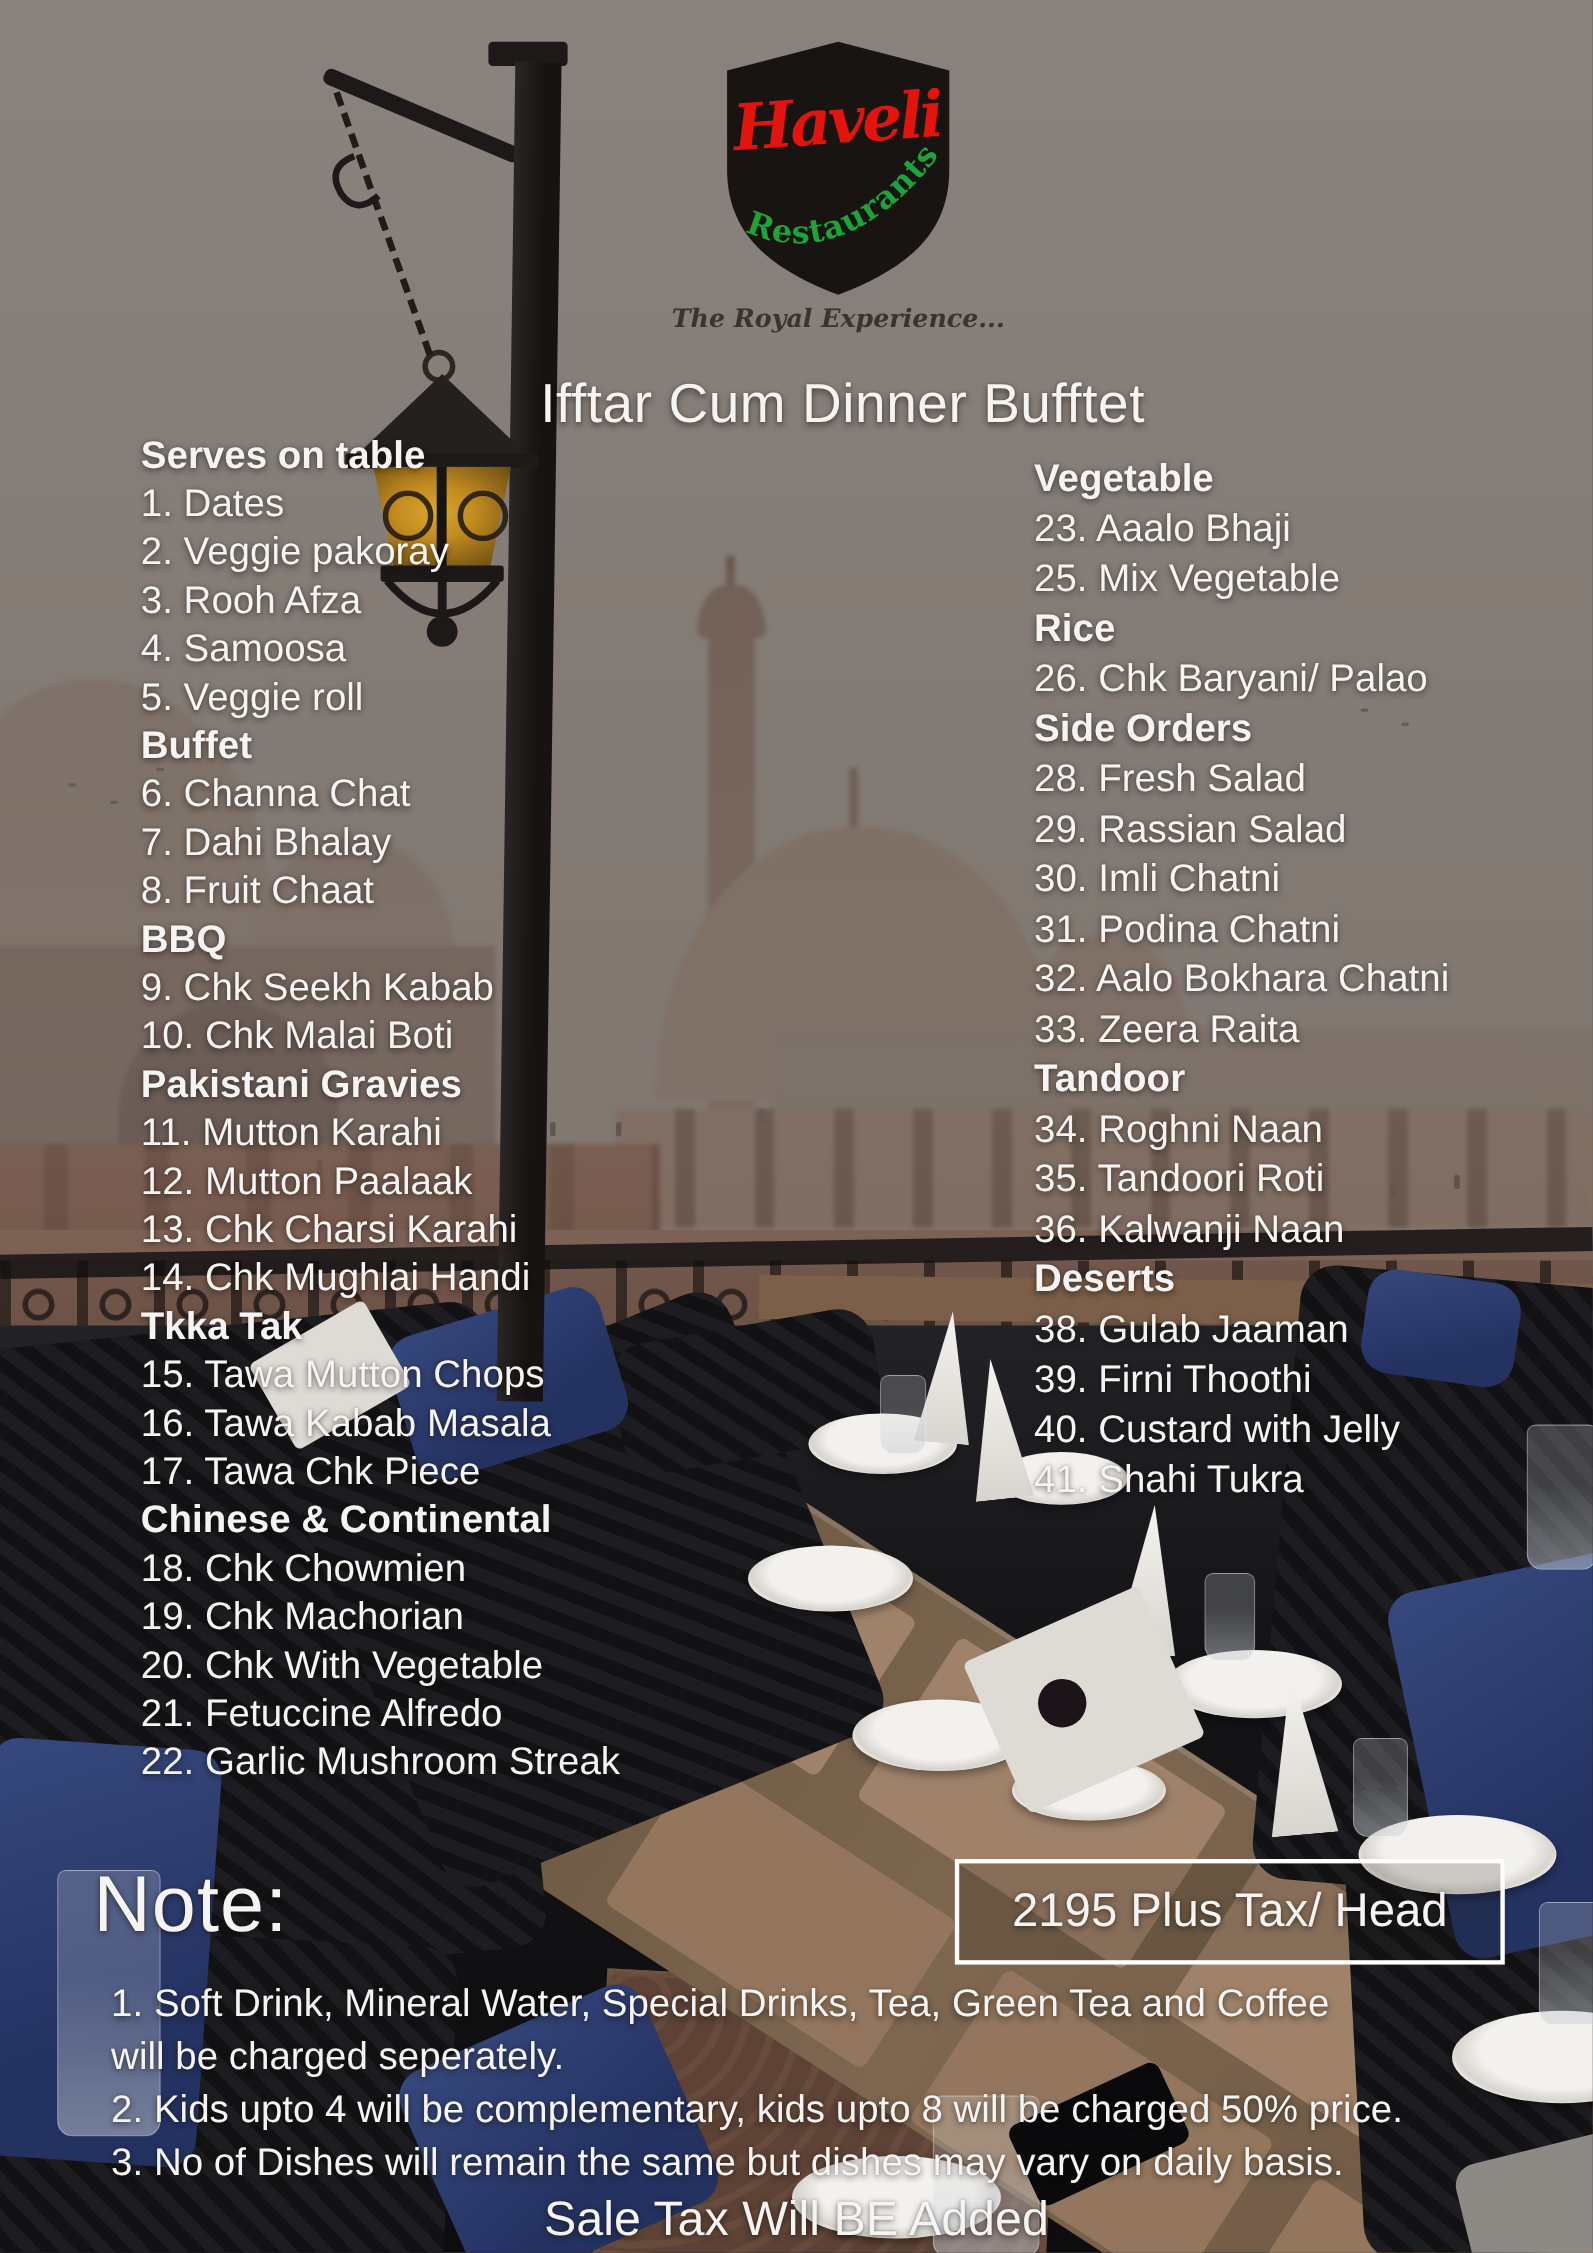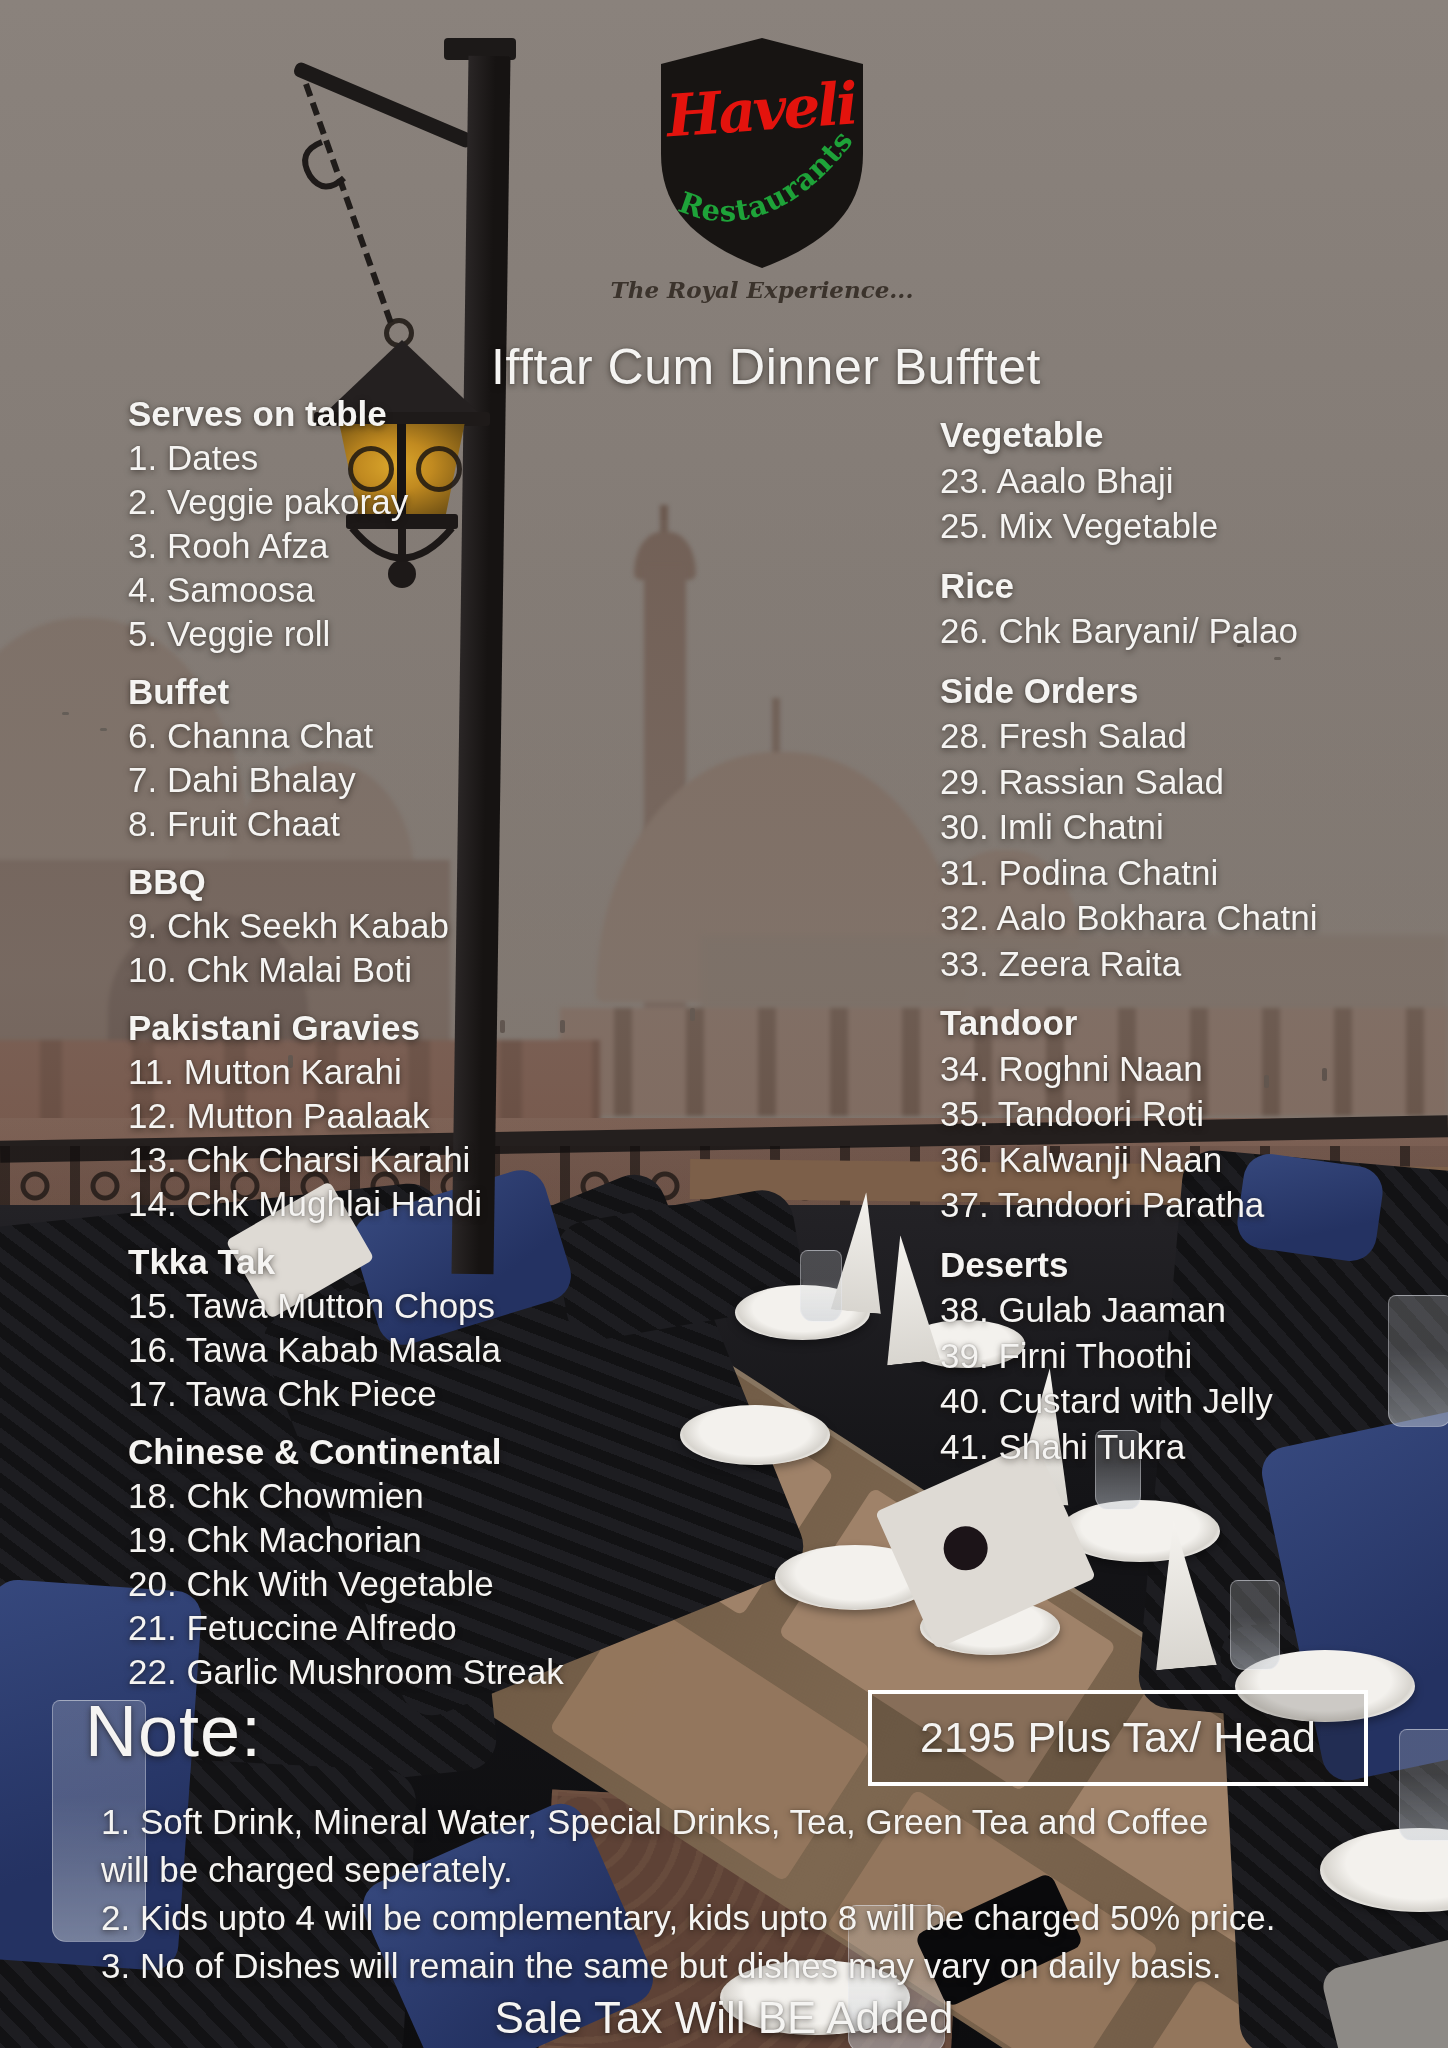"Rice" .menu-section+.menu-section { margin-top: 14px -> none }
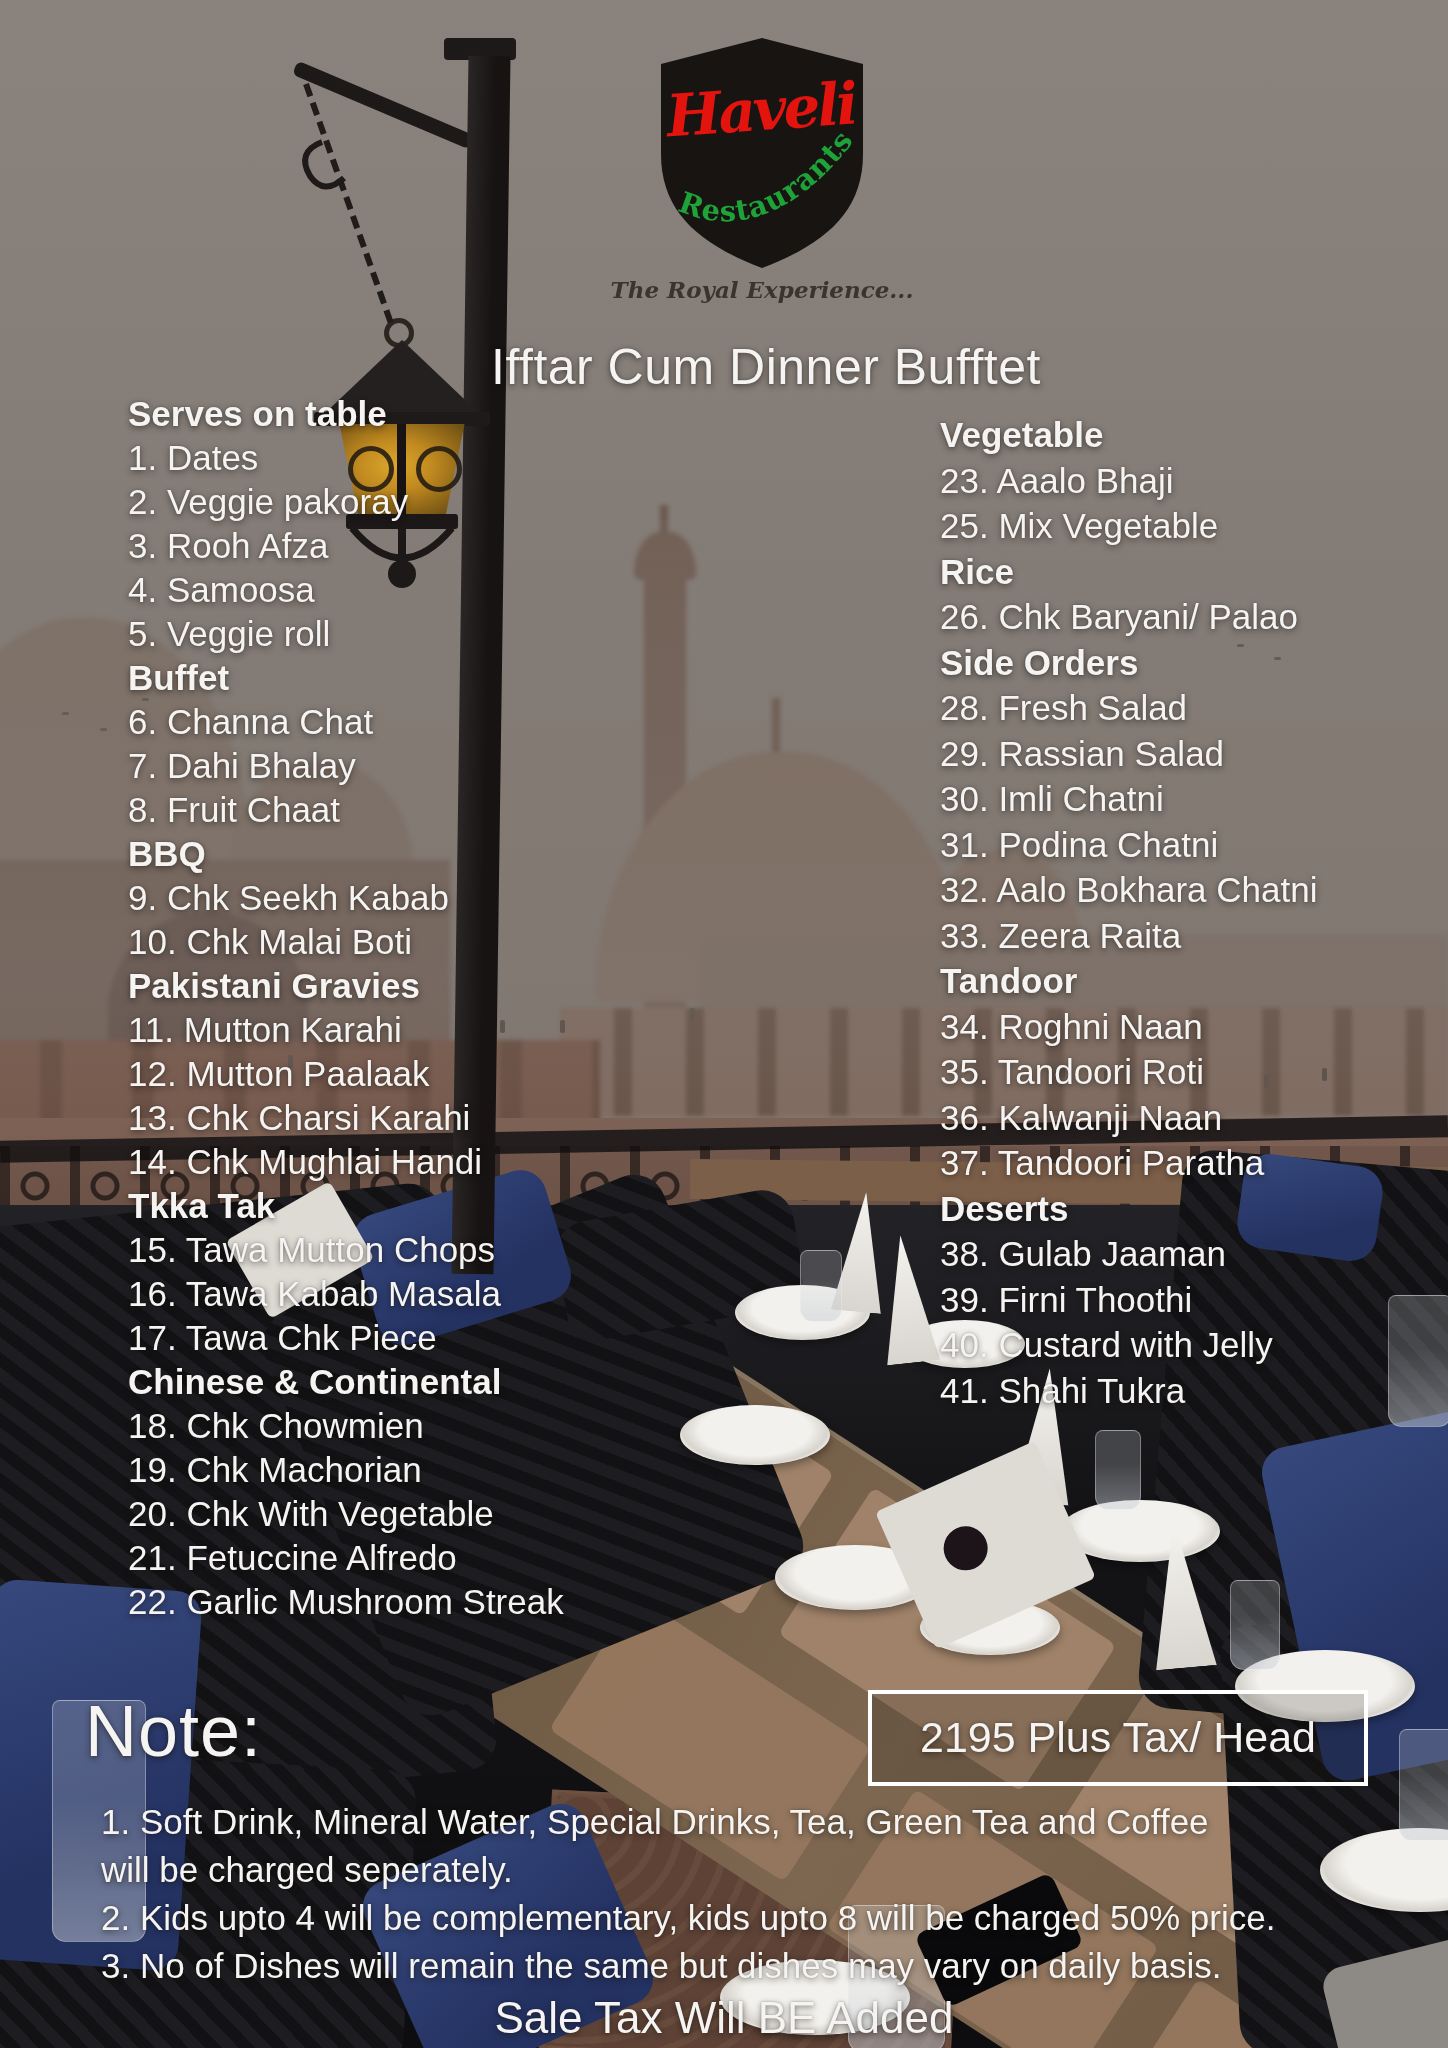"37. Tandoori Paratha" li.menu-item { html: <li>37. Tandoori Paratha</li> -> none }
